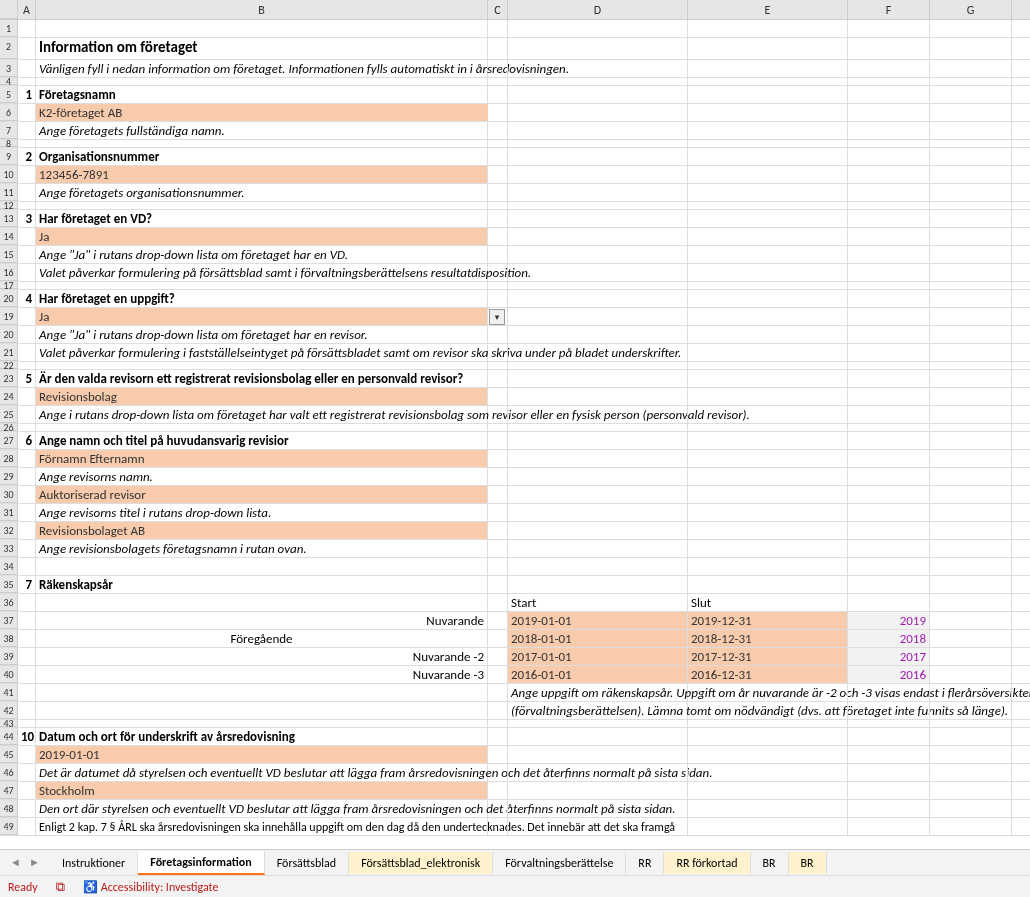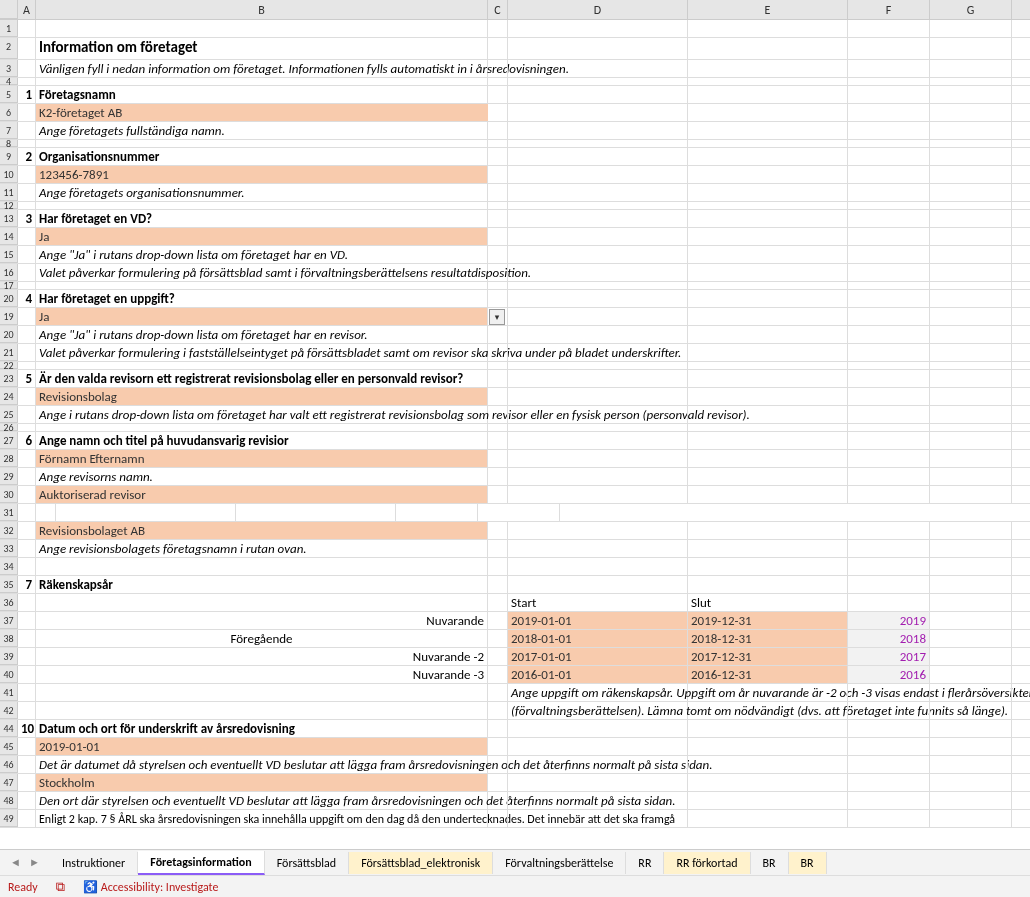"Ange revisorns titel i rutans" div.cell { html: none -> <div>Ange revisorns titel i rutans drop-down lista.</div> }
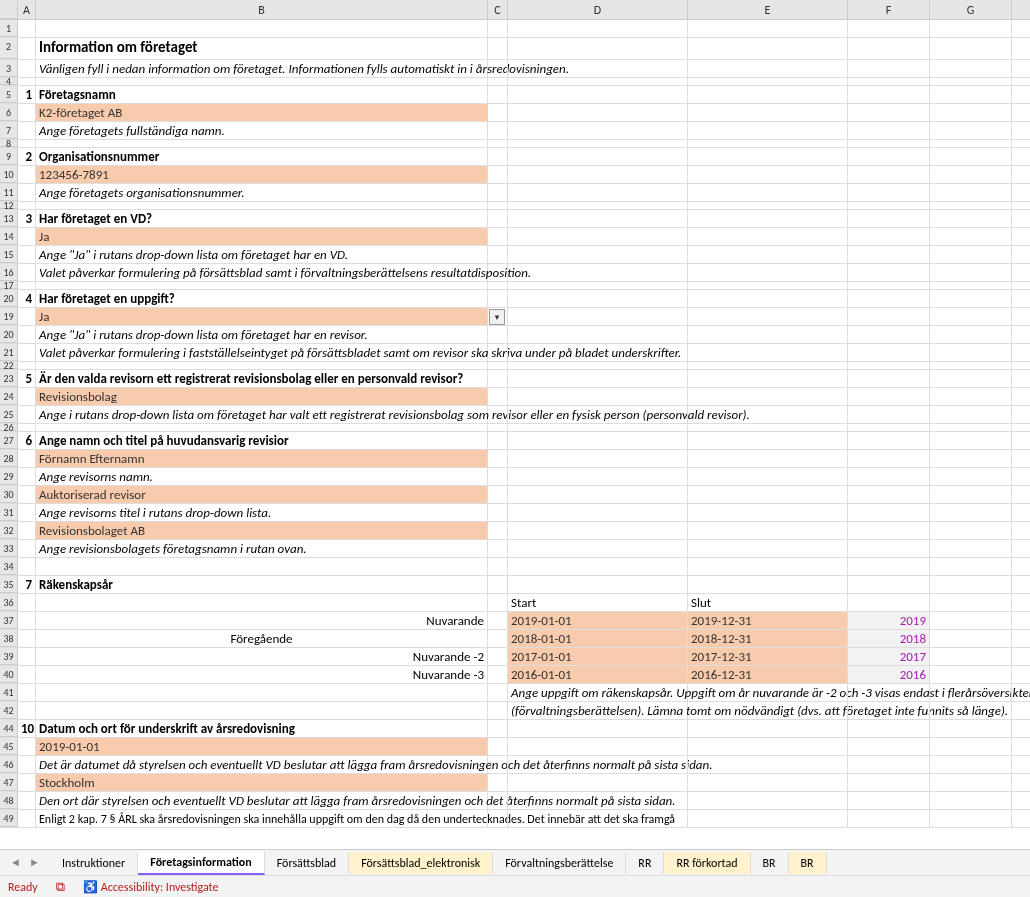"43" div.row { html: none -> <div> <div>43</div> <div></div> <div></div> <div></div> <div></div> <div></div> <div></div> <div></div> </div> }
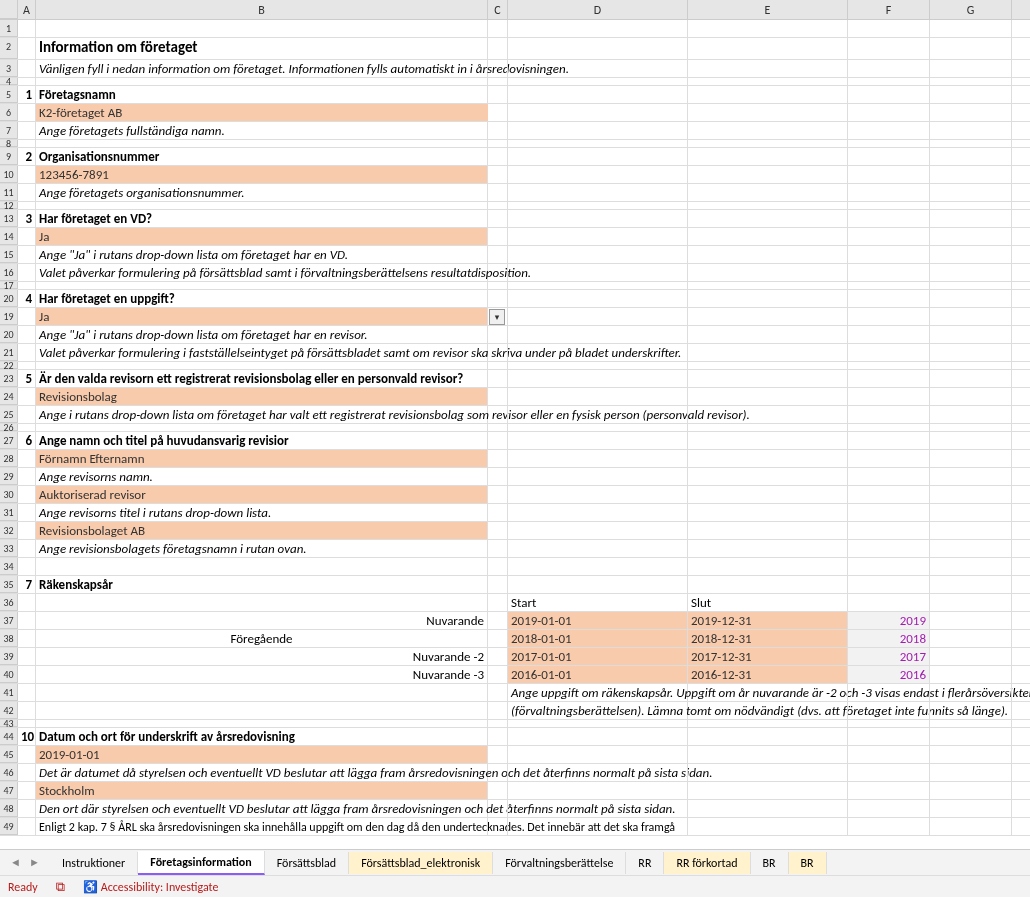"Företagsinformation" .tab.active { border-bottom: 2px solid #8b5cf6 -> 2px solid #f97316 }
